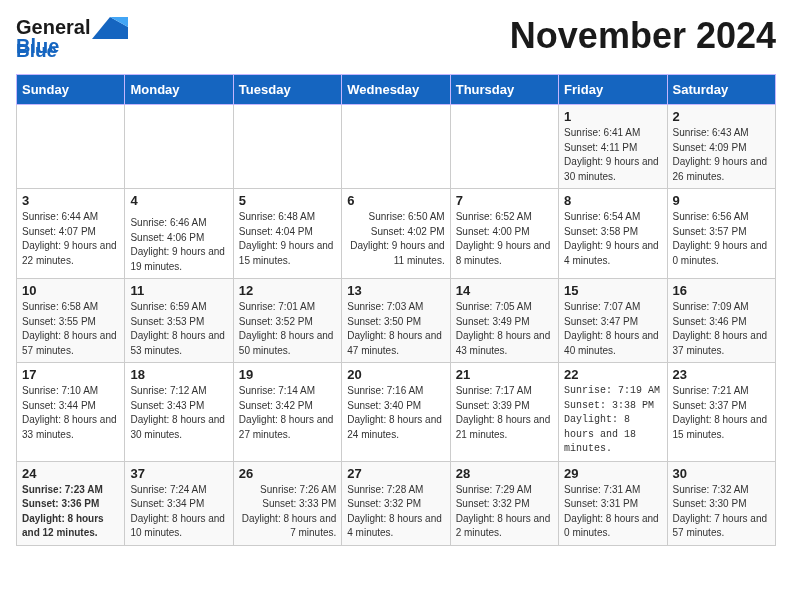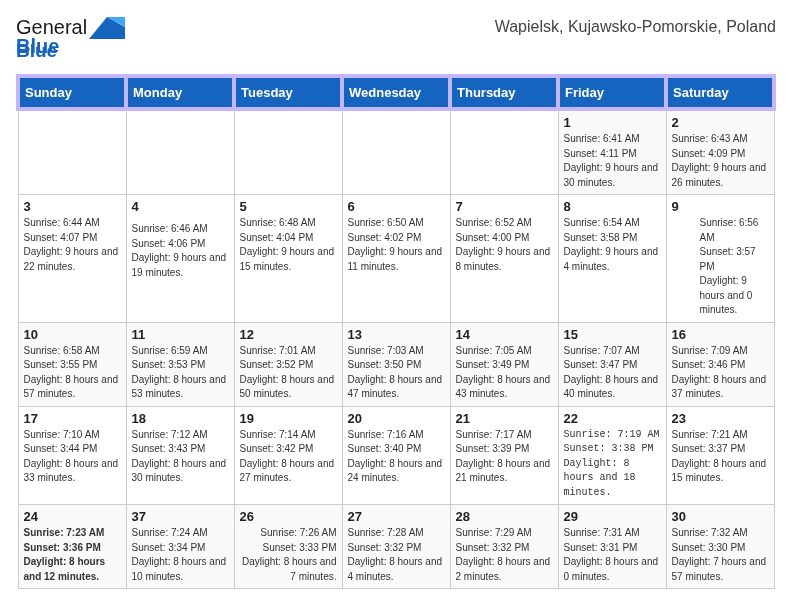"General" span { font-weight: normal -> bold }
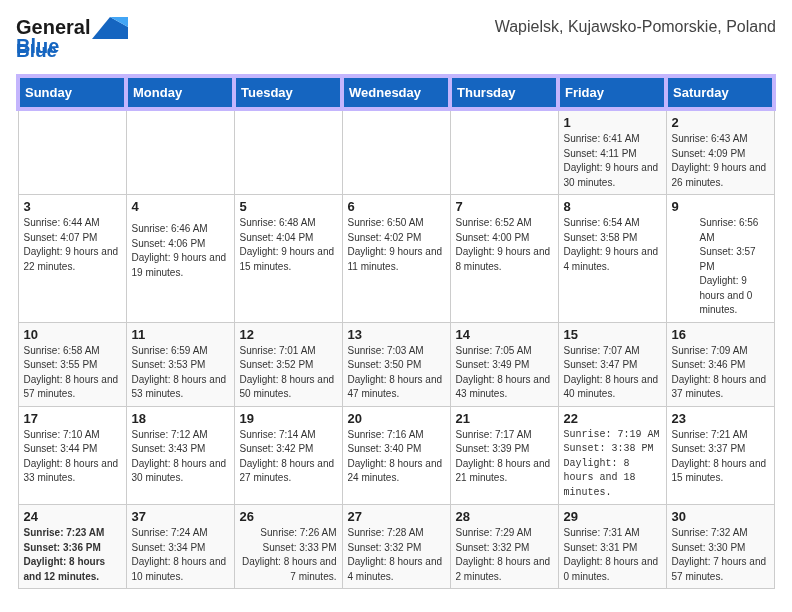"November 2024" div.month-title { html: none -> <div>November 2024</div> }
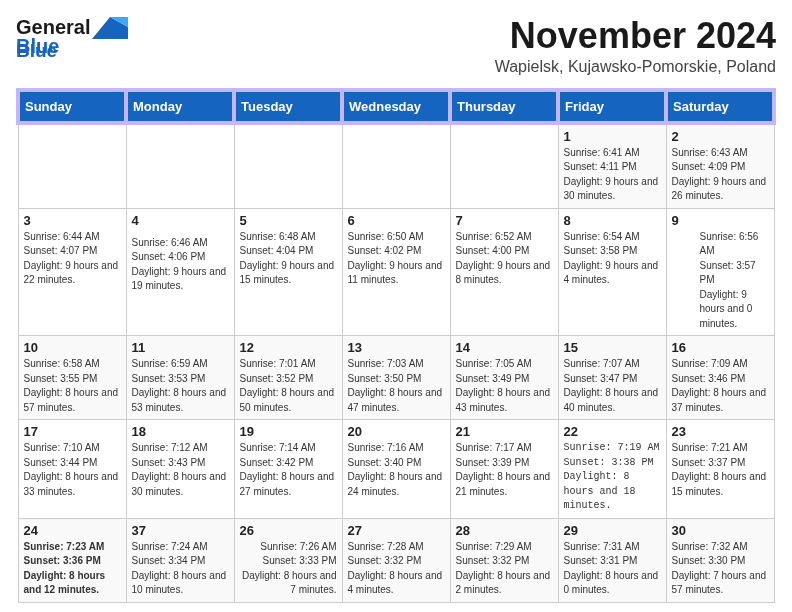"Wapielsk, Kujawsko-Pomorskie, Poland" div.location-title { html: <div>Wapielsk, Kujawsko-Pomorskie, Poland</div> -> none }
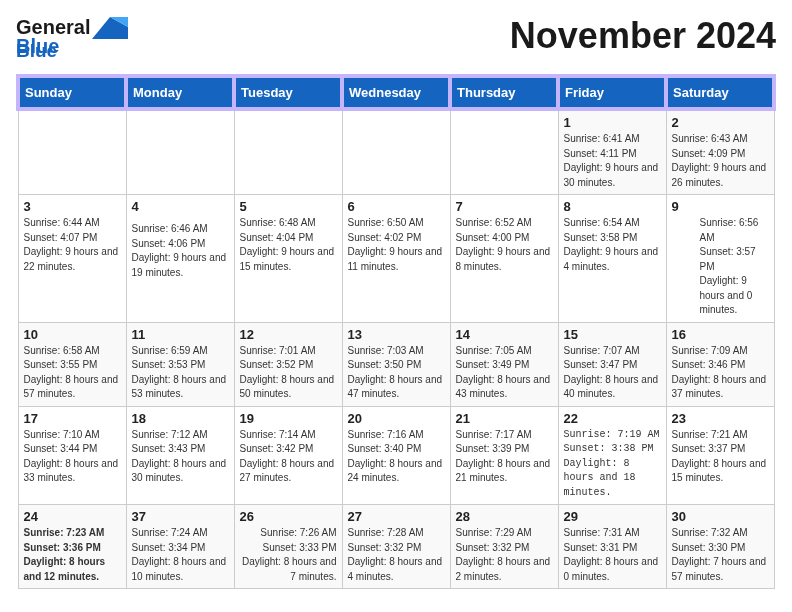"Sunday" thead tr th { border: 4px solid #c4b5fd -> 1px solid #c4b5fd }
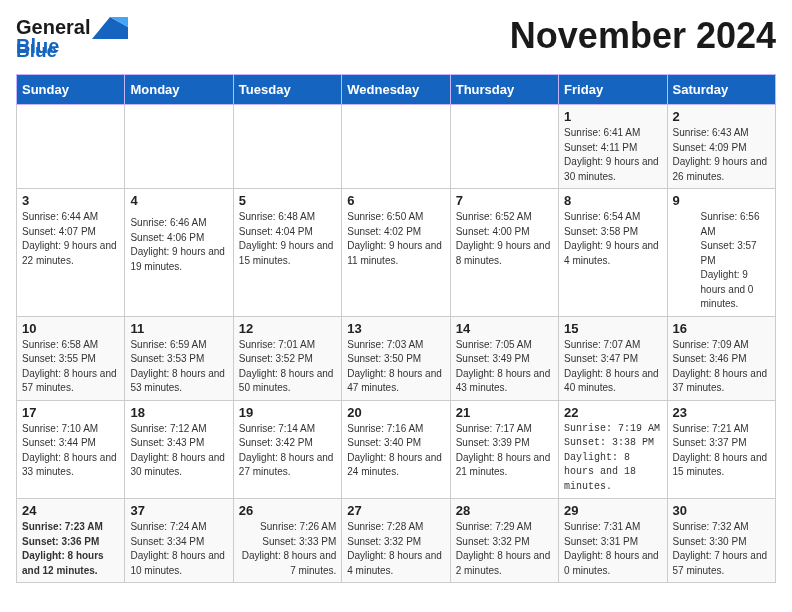"Sunrise: 6:50 AM" div.cell-info { text-align: none -> right }
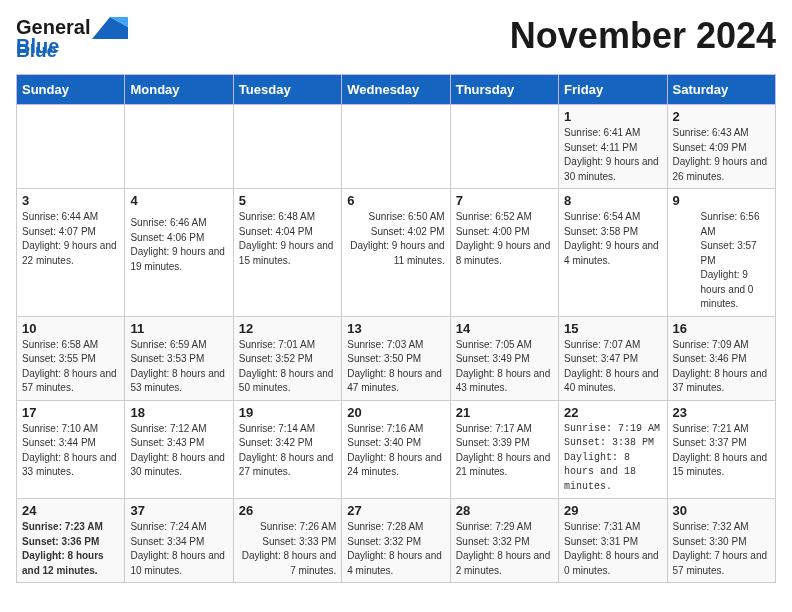"Sunrise: 6:56 AM" div.cell-info { margin-left: 28px -> none }
